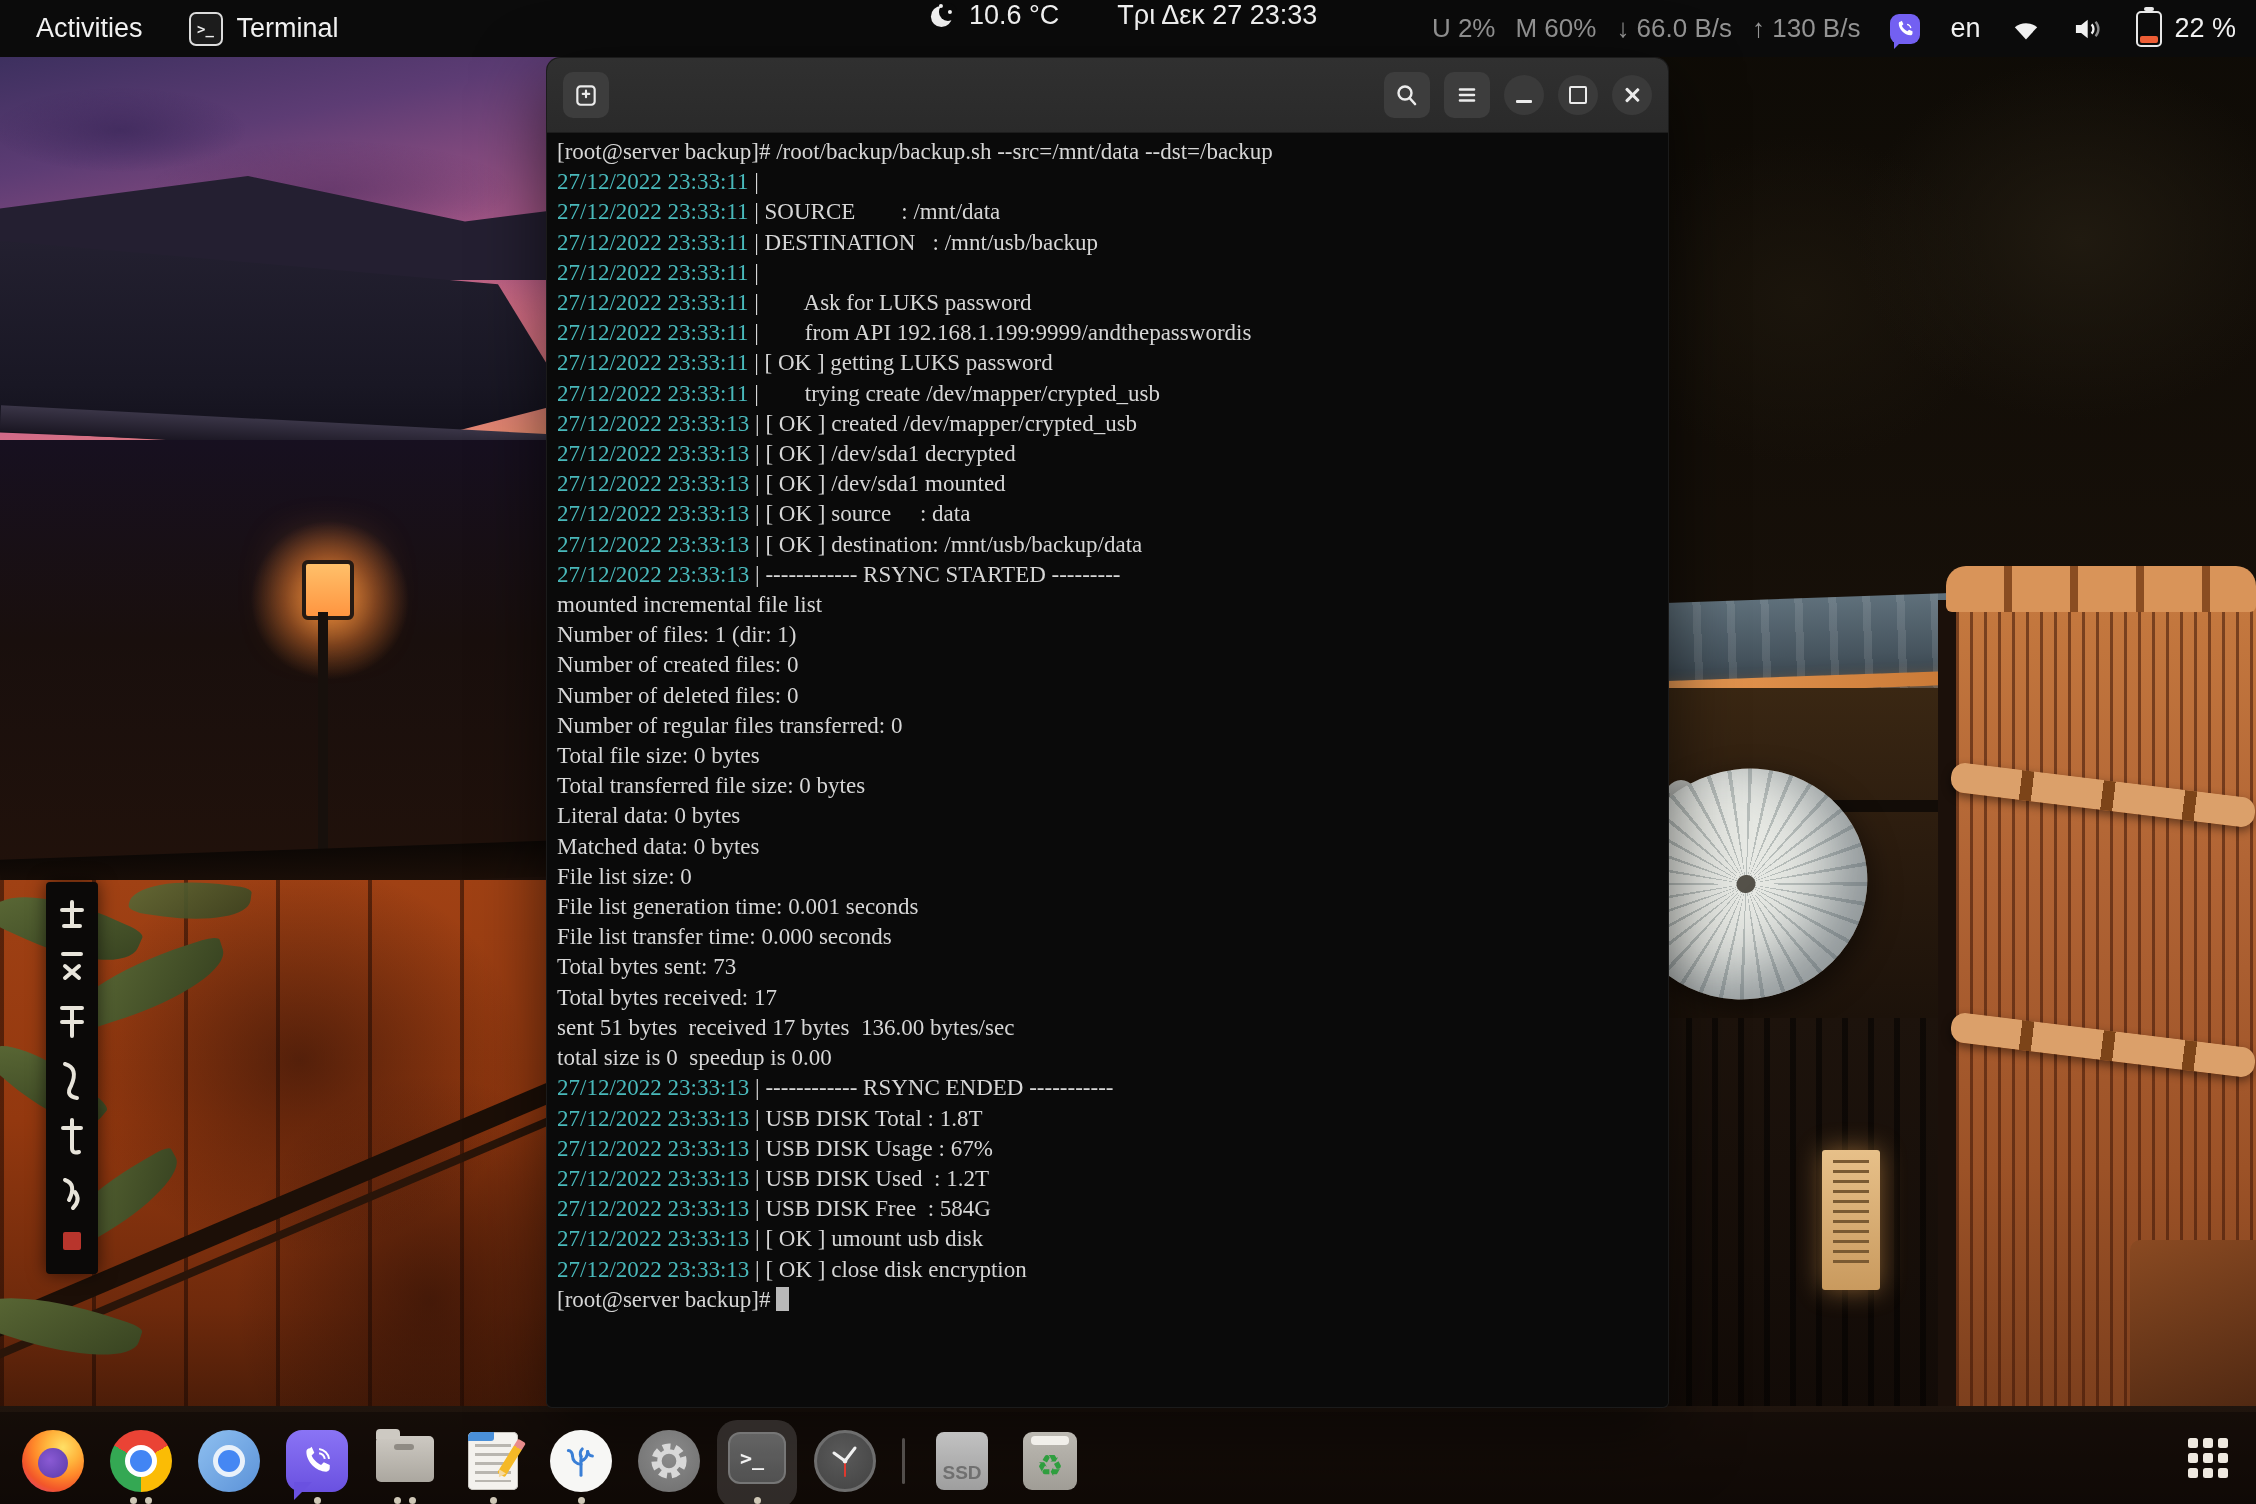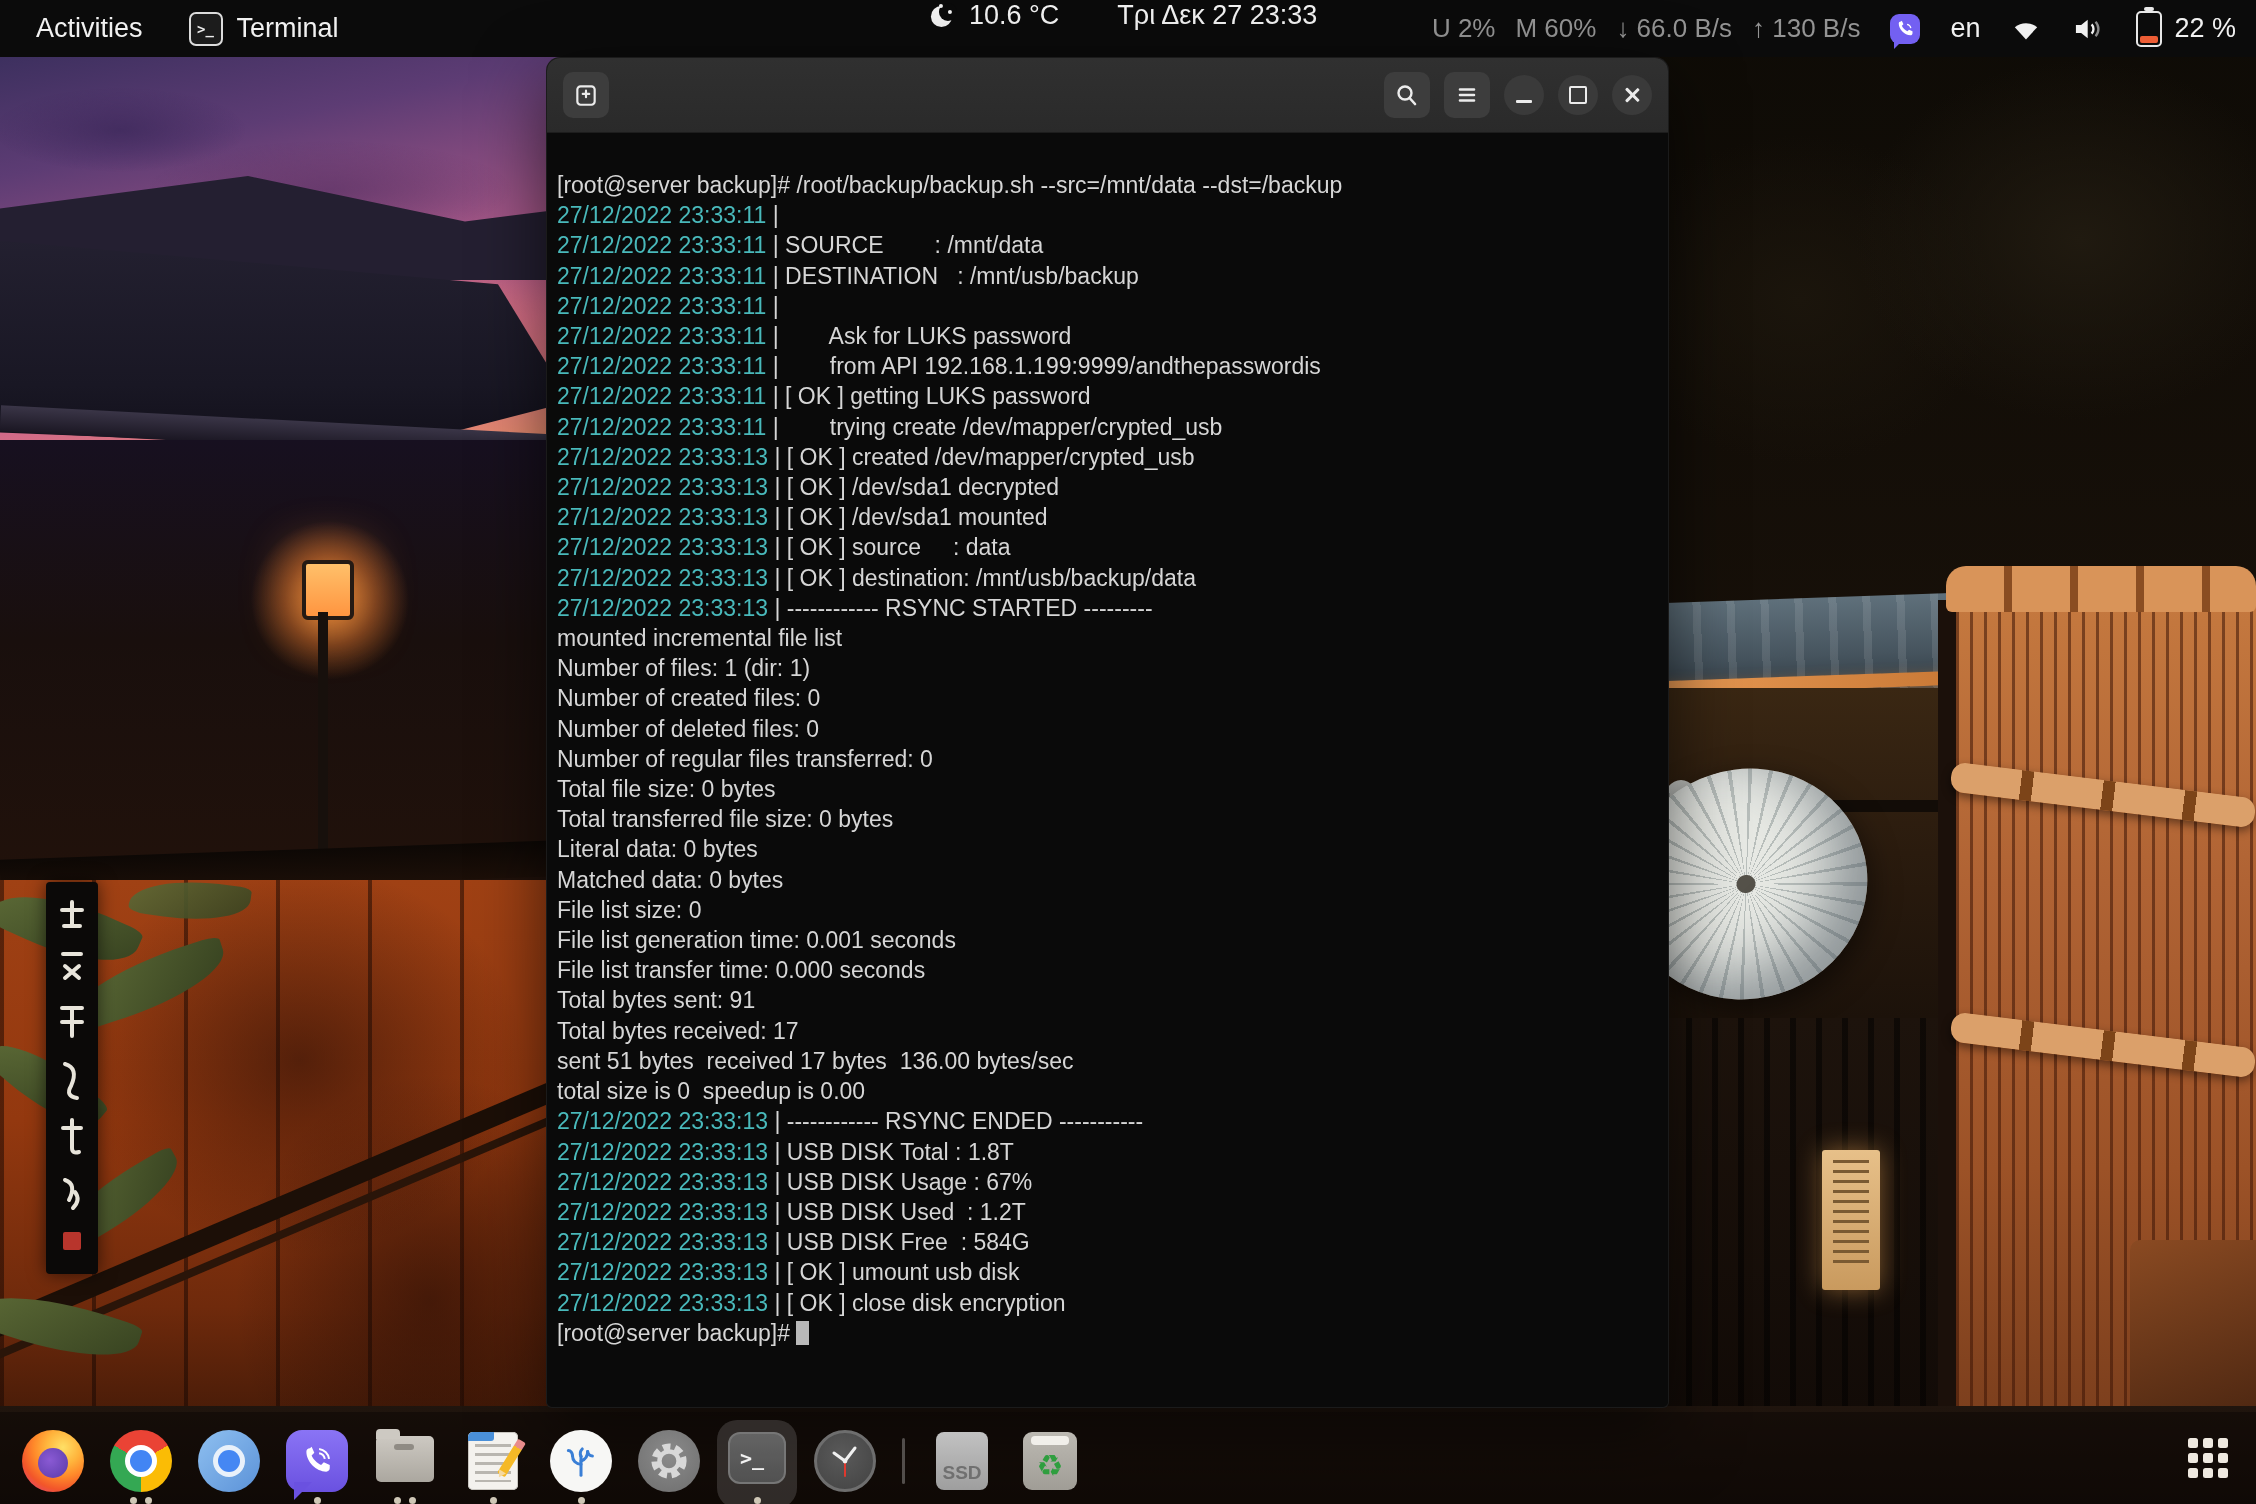"[root@server backup]#" #term-body { font-family: Liberation Sans, sans-serif -> Liberation Serif, serif; margin-top: 33px -> none }
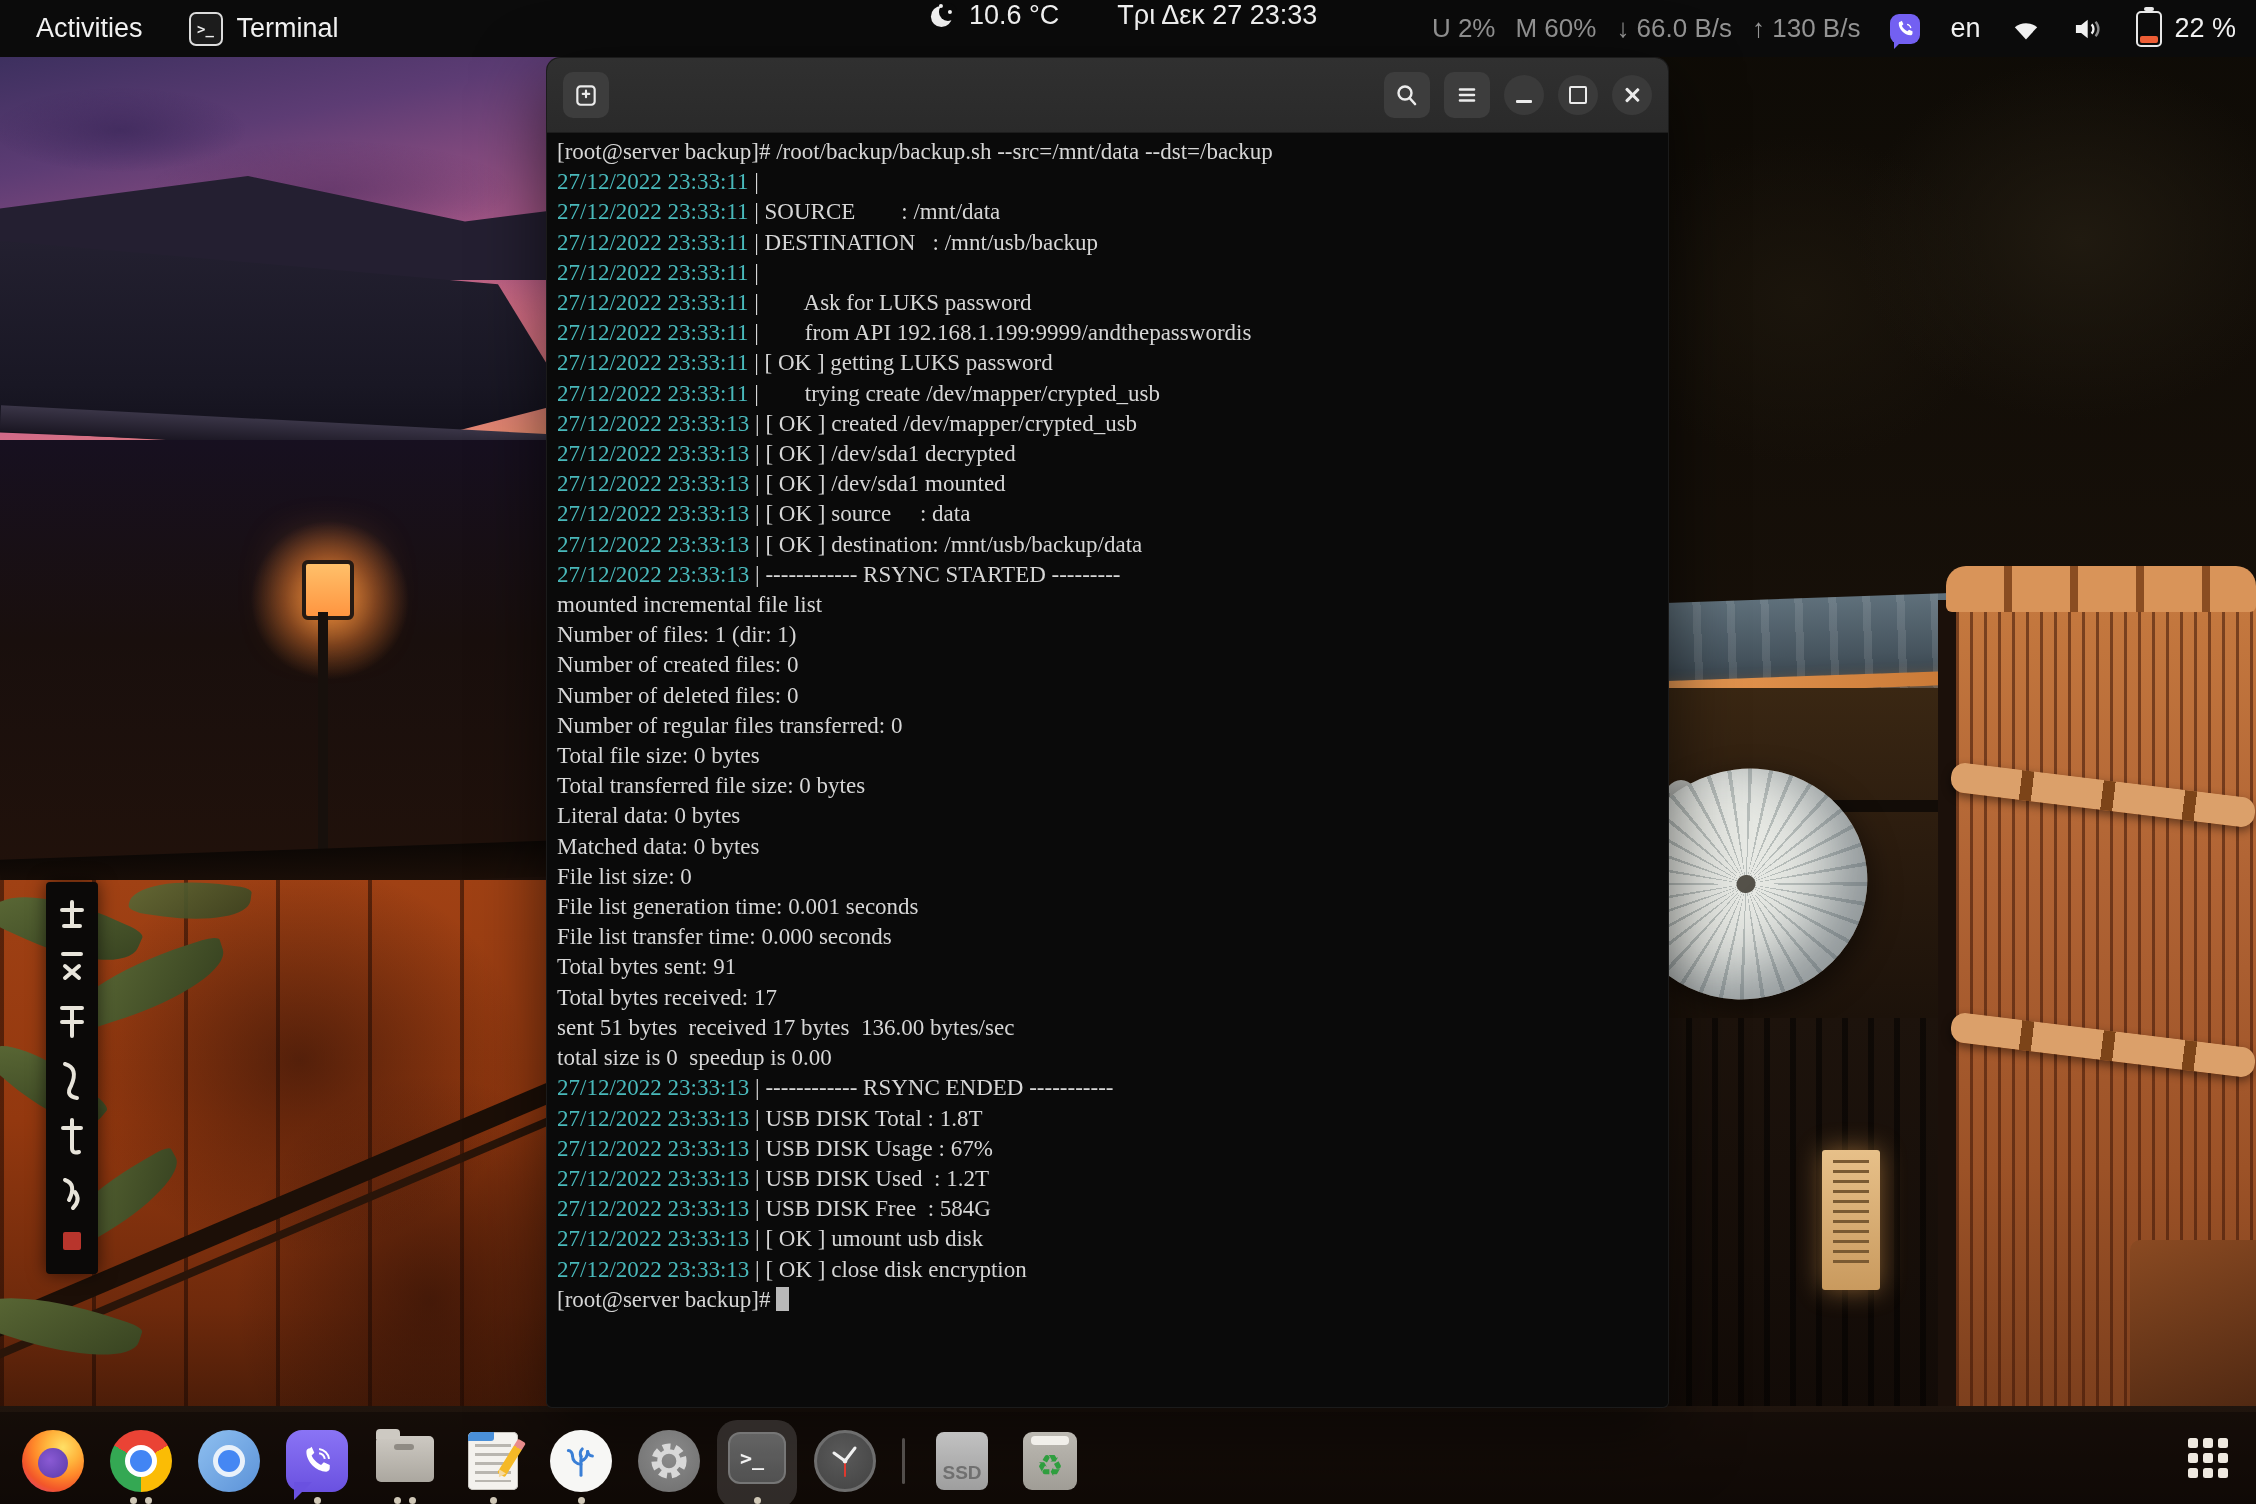"Total bytes sent: 91" span { text: 91 -> 73 }
